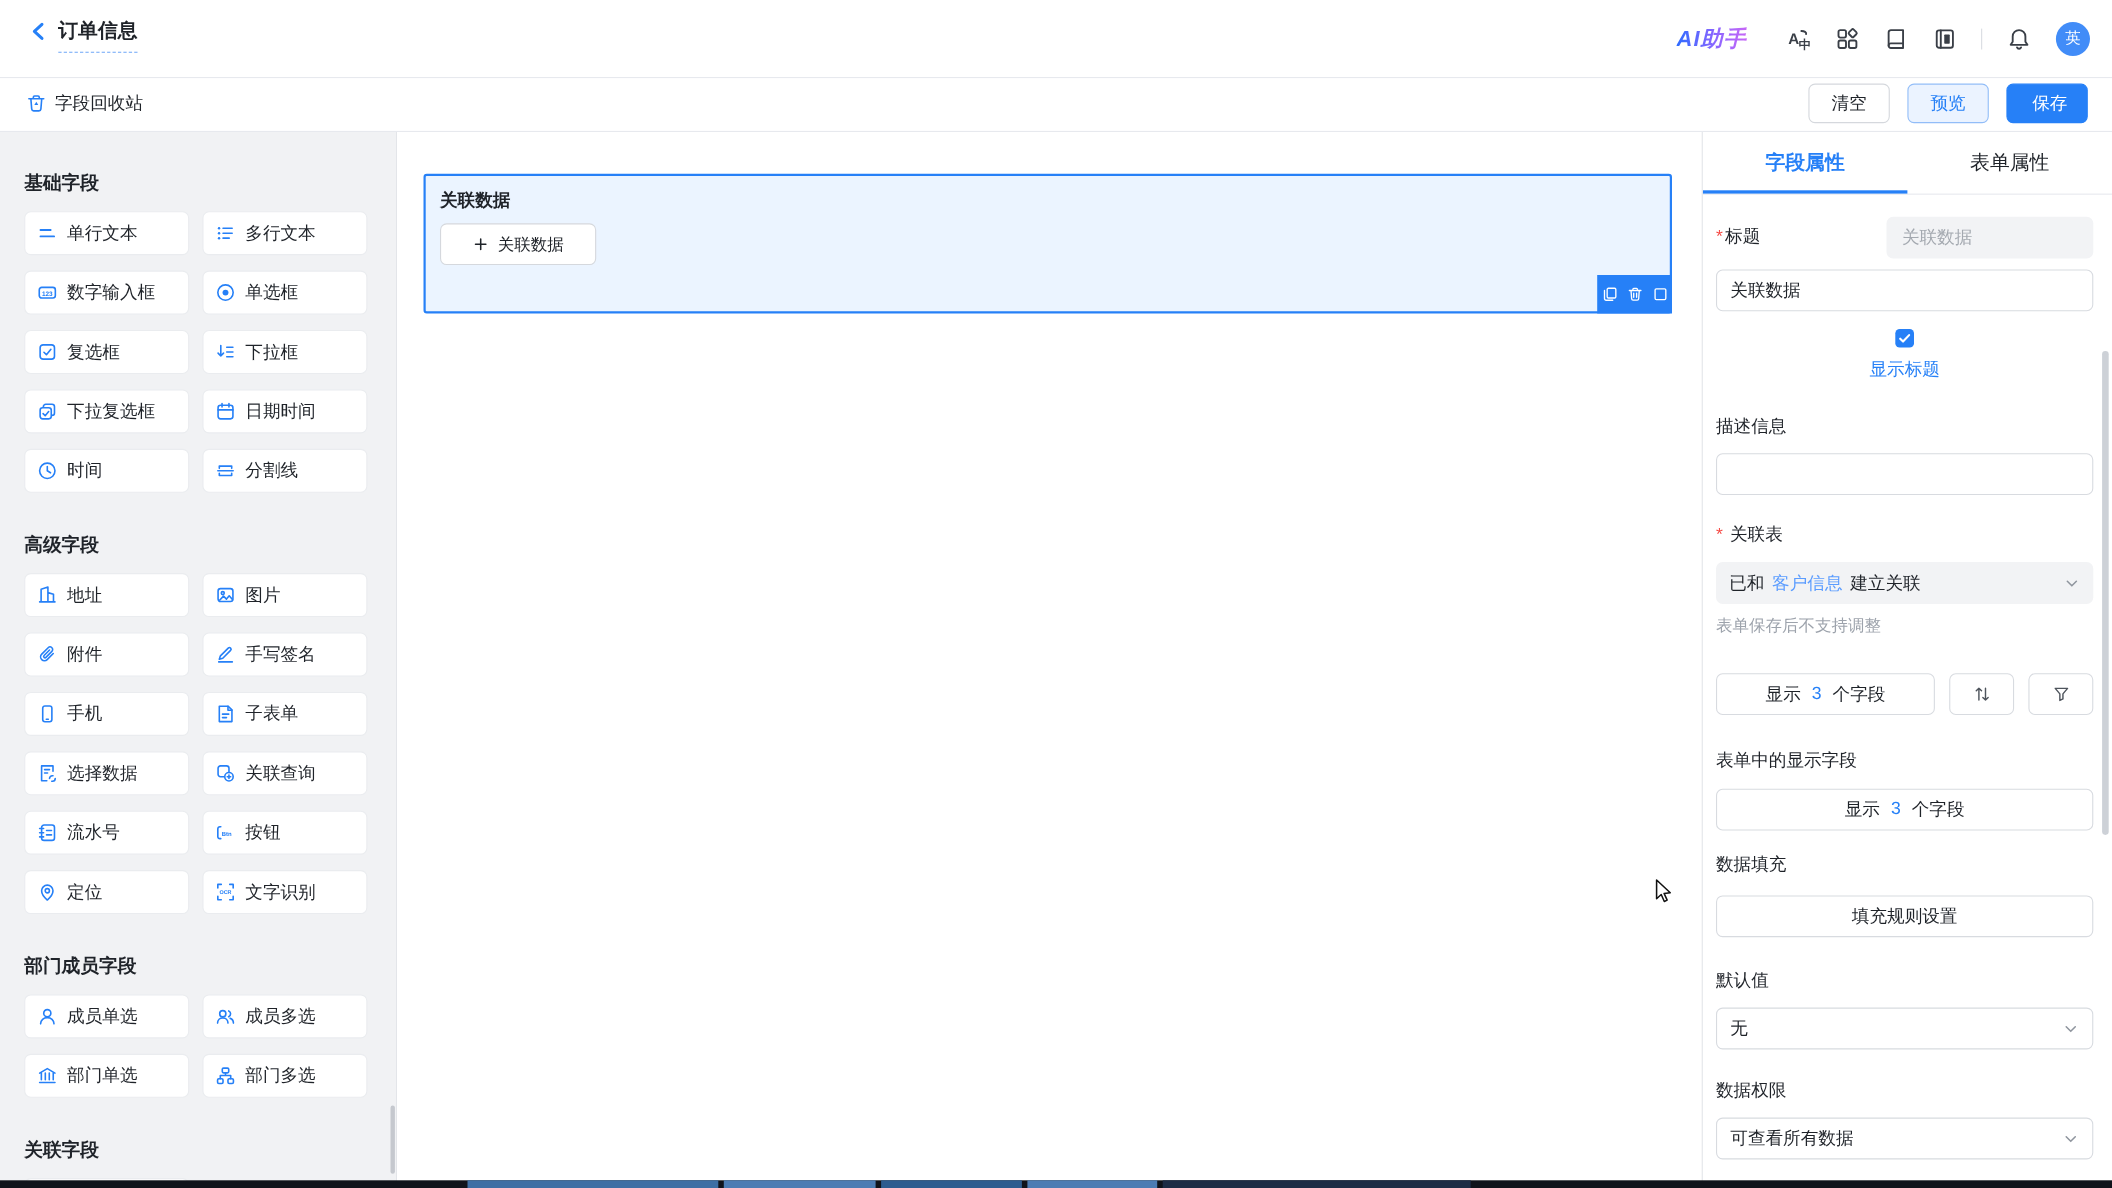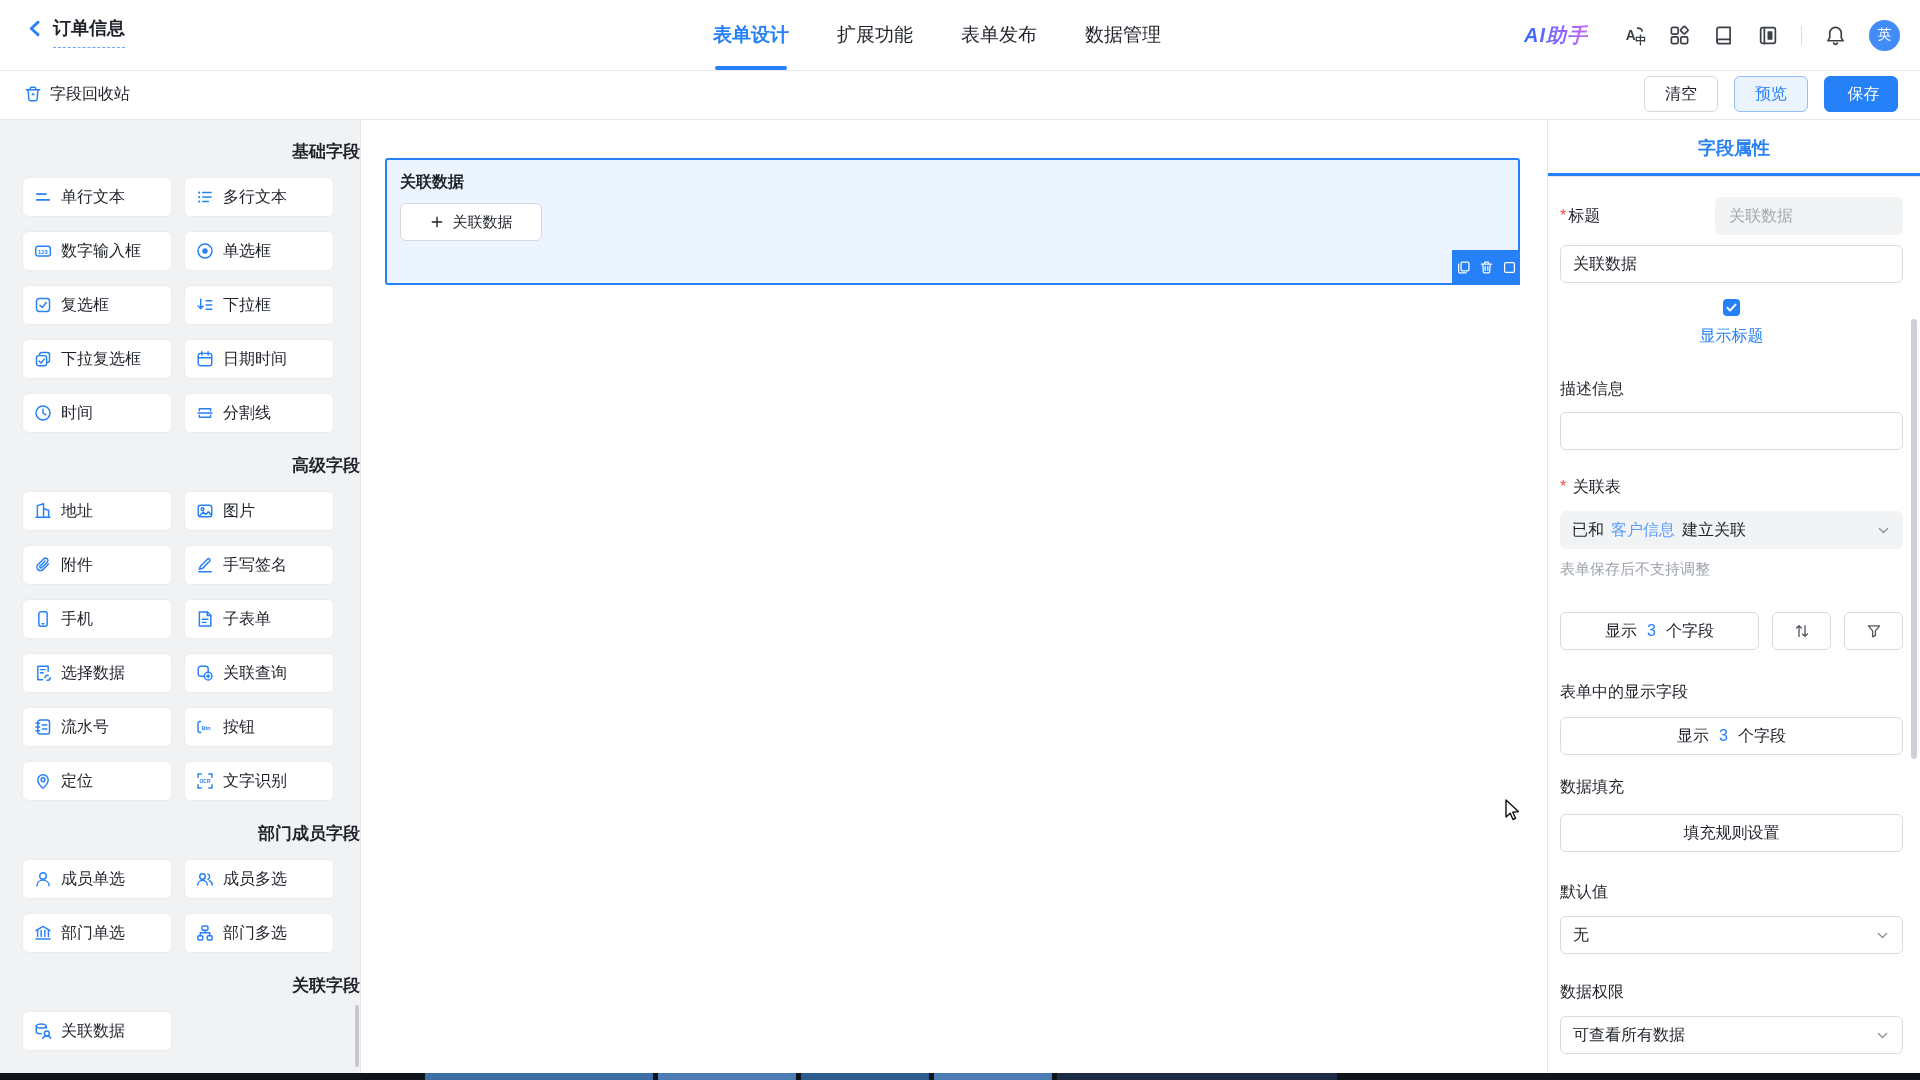"表单设计" nav.nav-tabs { html: <nav> <div>表单设计</div> <div>扩展功能</div> <div>表单发布</div> <div>数据管理</div> </nav> -> none }
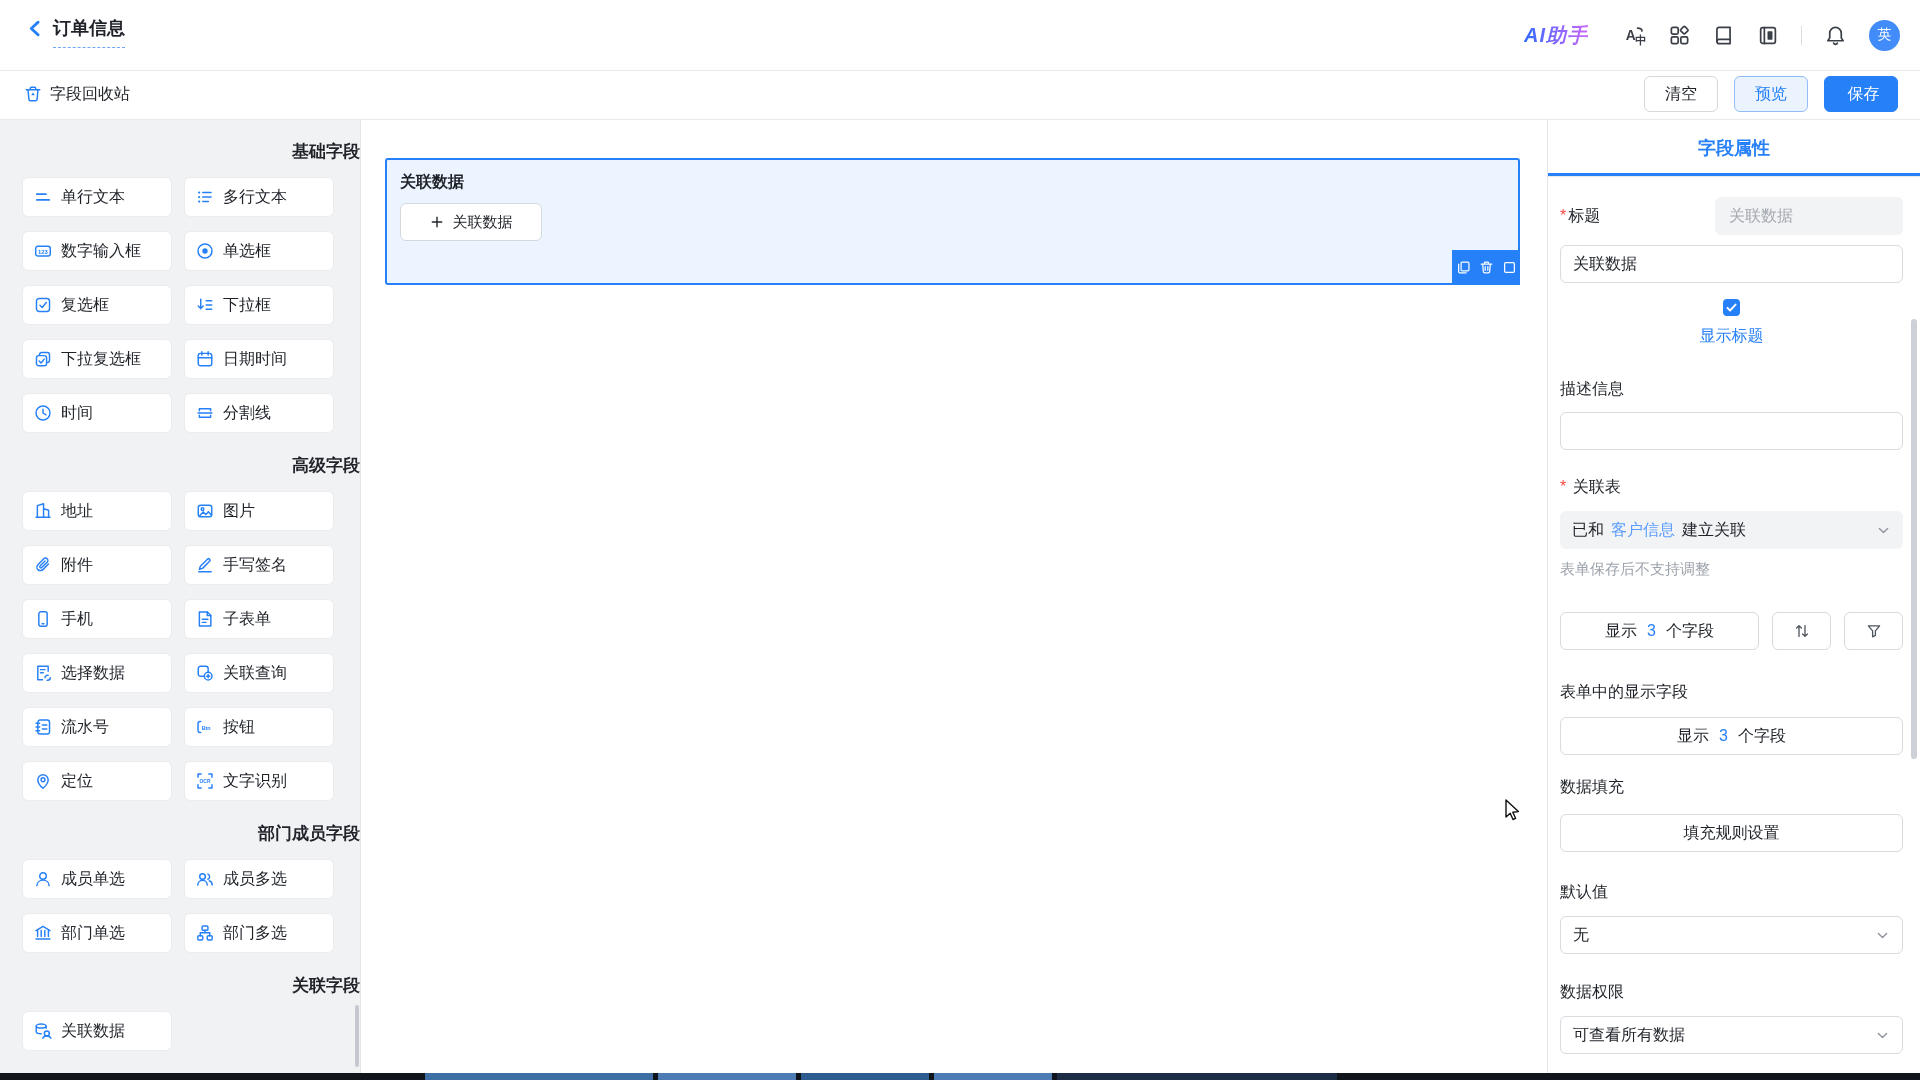"表单属性" div.panel-tab { html: none -> <div>表单属性</div> }
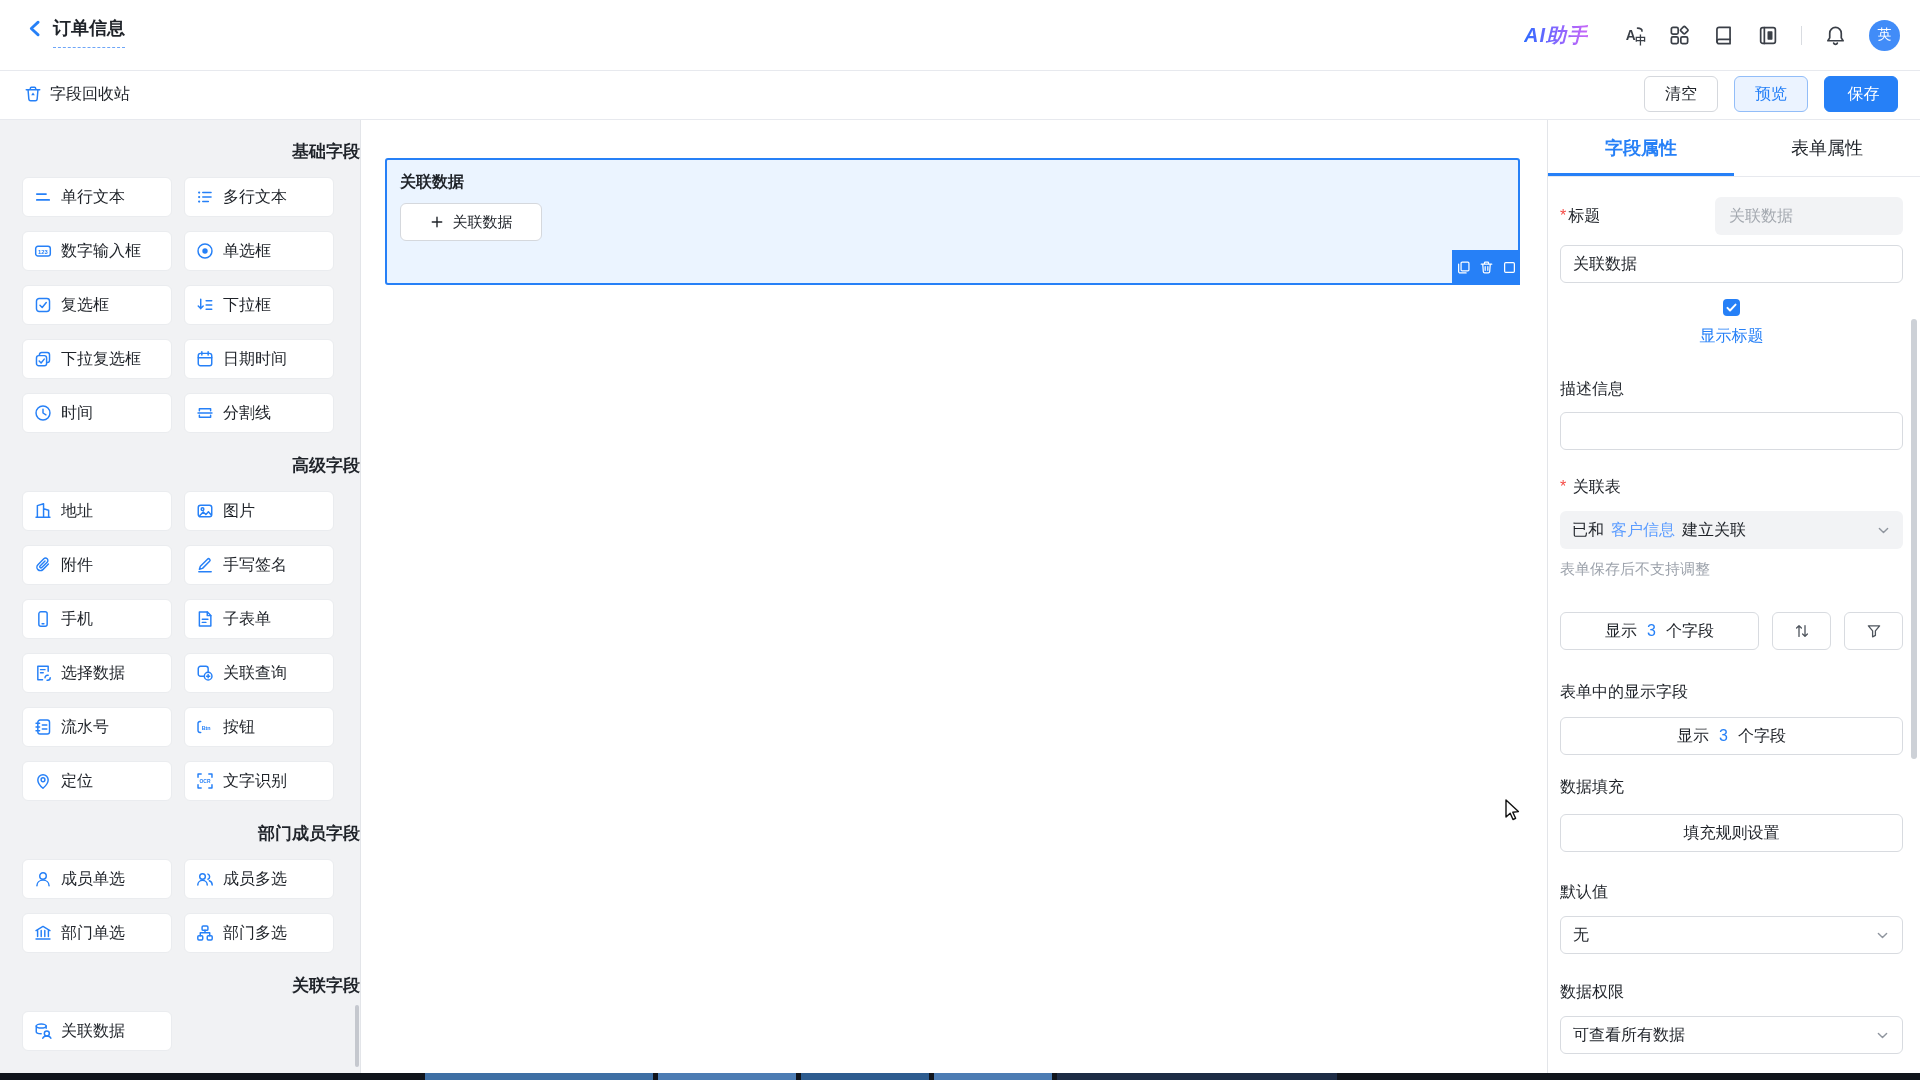"基础字段" .side-section { margin-top: 23px -> 38px; text-align: right -> none }
